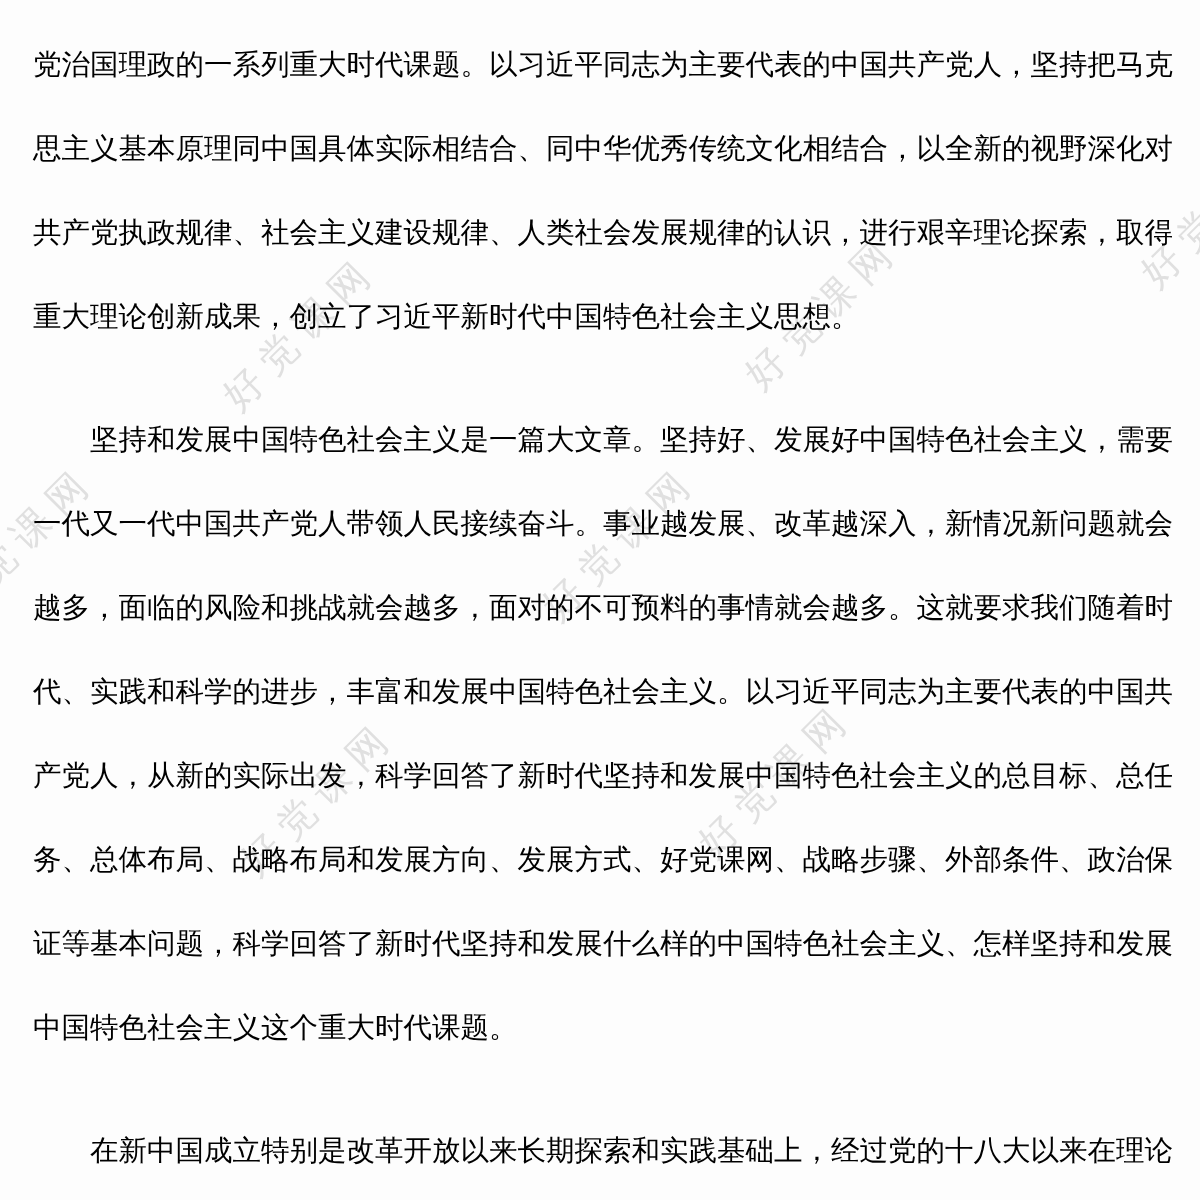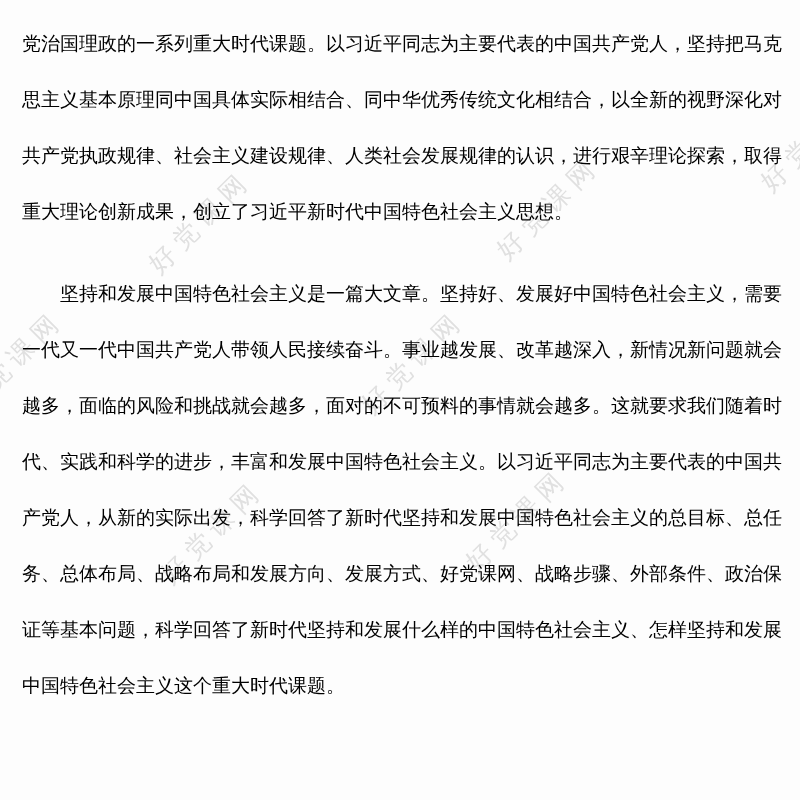"在新中国成立特别是改革开放以来长期探索和实践基础上，经过党的十八大以来在理论" p.indent { html: none -> <p>在新中国成立特别是改革开放以来长期探索和实践基础上，经过党的十八大以来在理论</p> }
